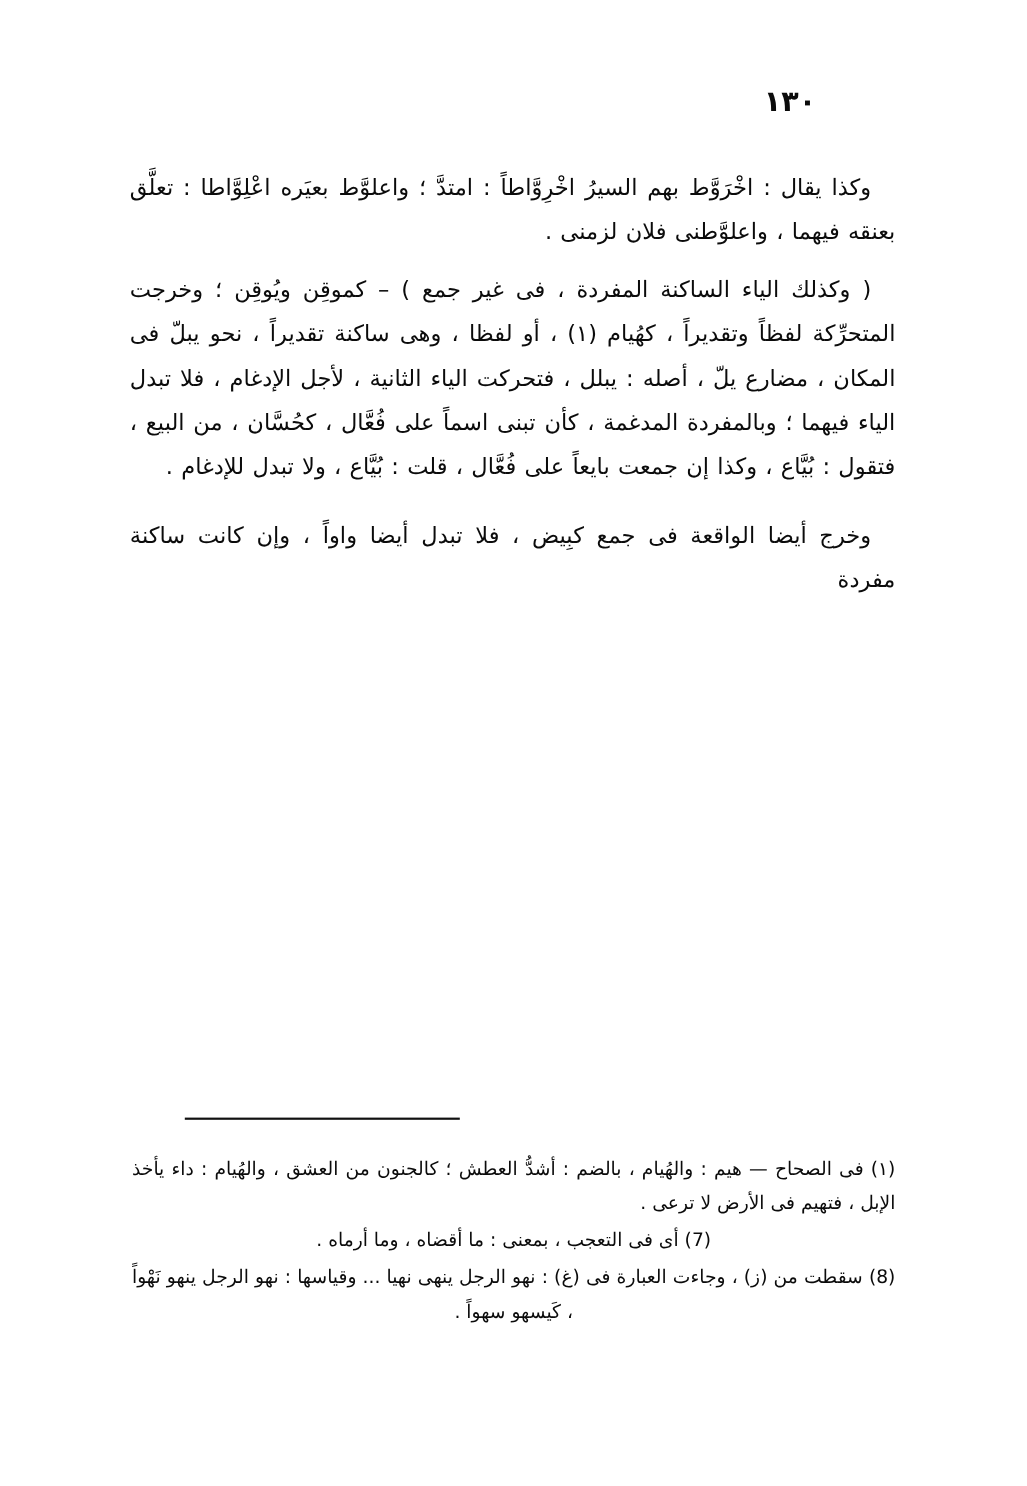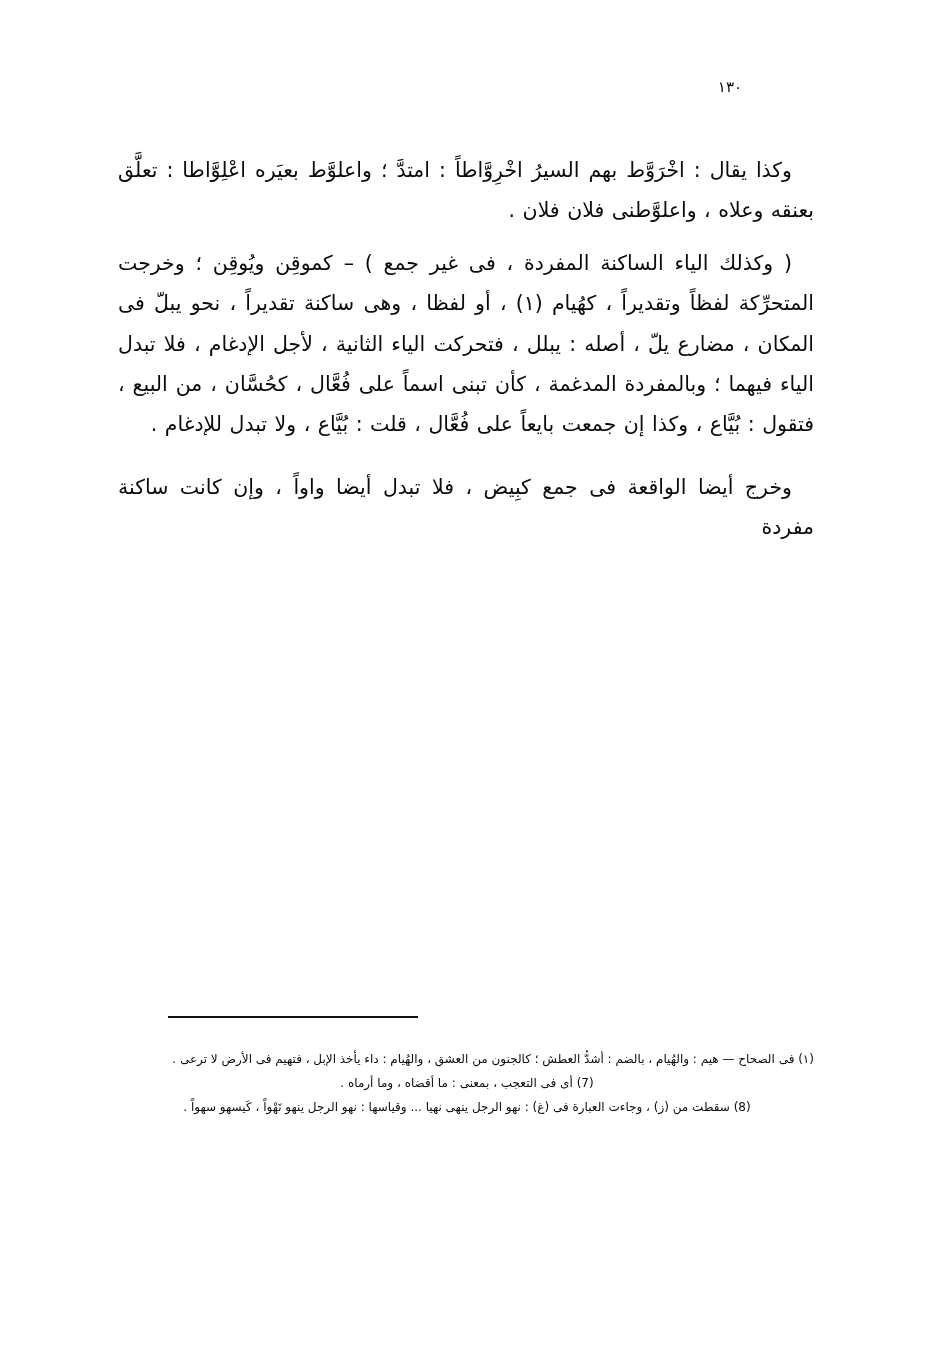"١٣٠" .page-number { font-size: 15px -> 26px; font-weight: none -> bold }
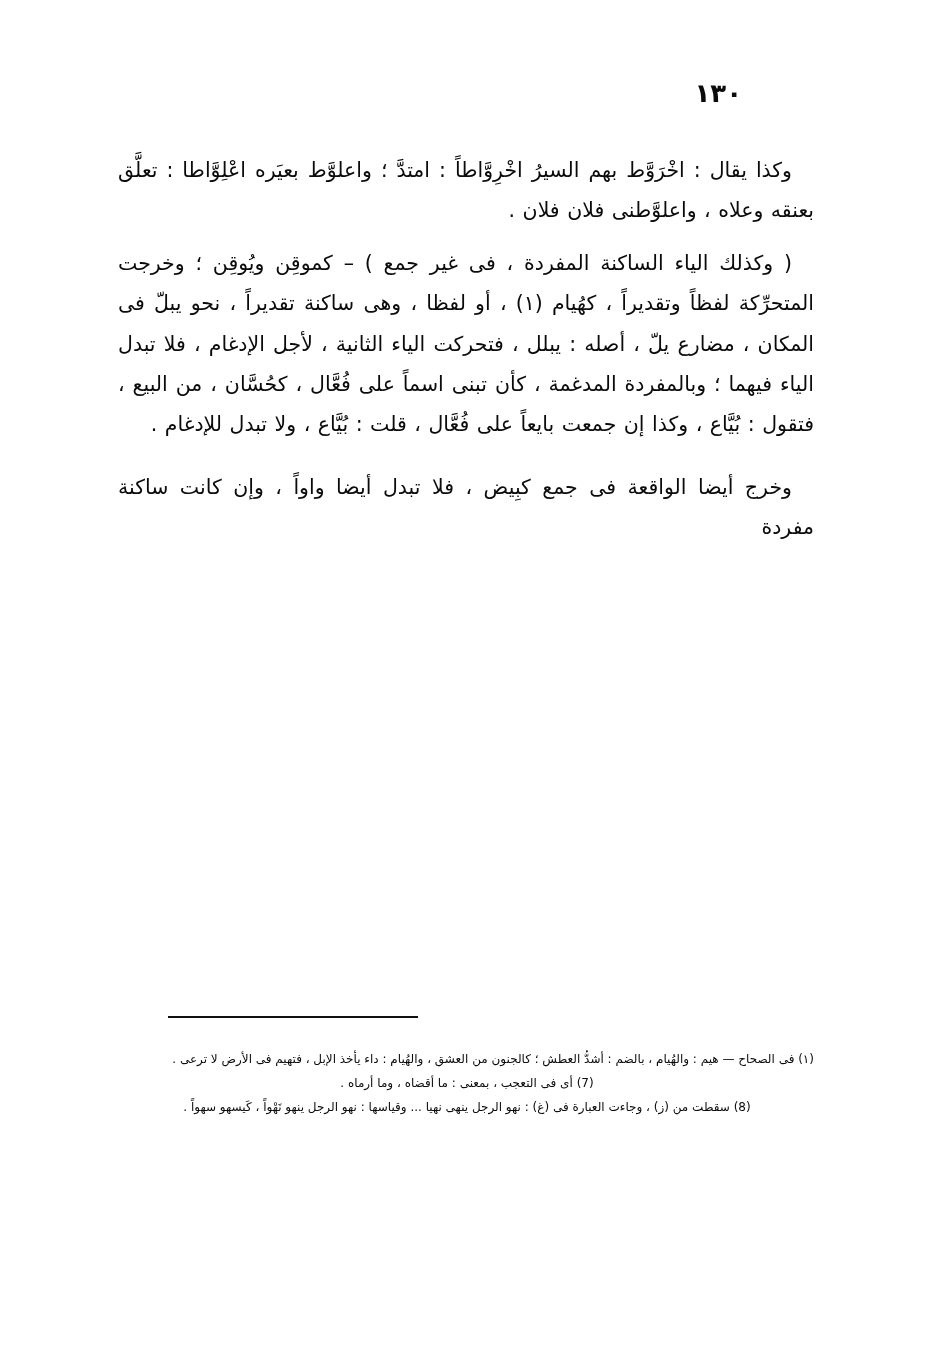"وكذا يقال : اخْرَوَّط بهم" p.para { text: وعلاه ، واعلوَّطنى فلان فلان -> فيهما ، واعلوَّطنى فلان لزمنى }
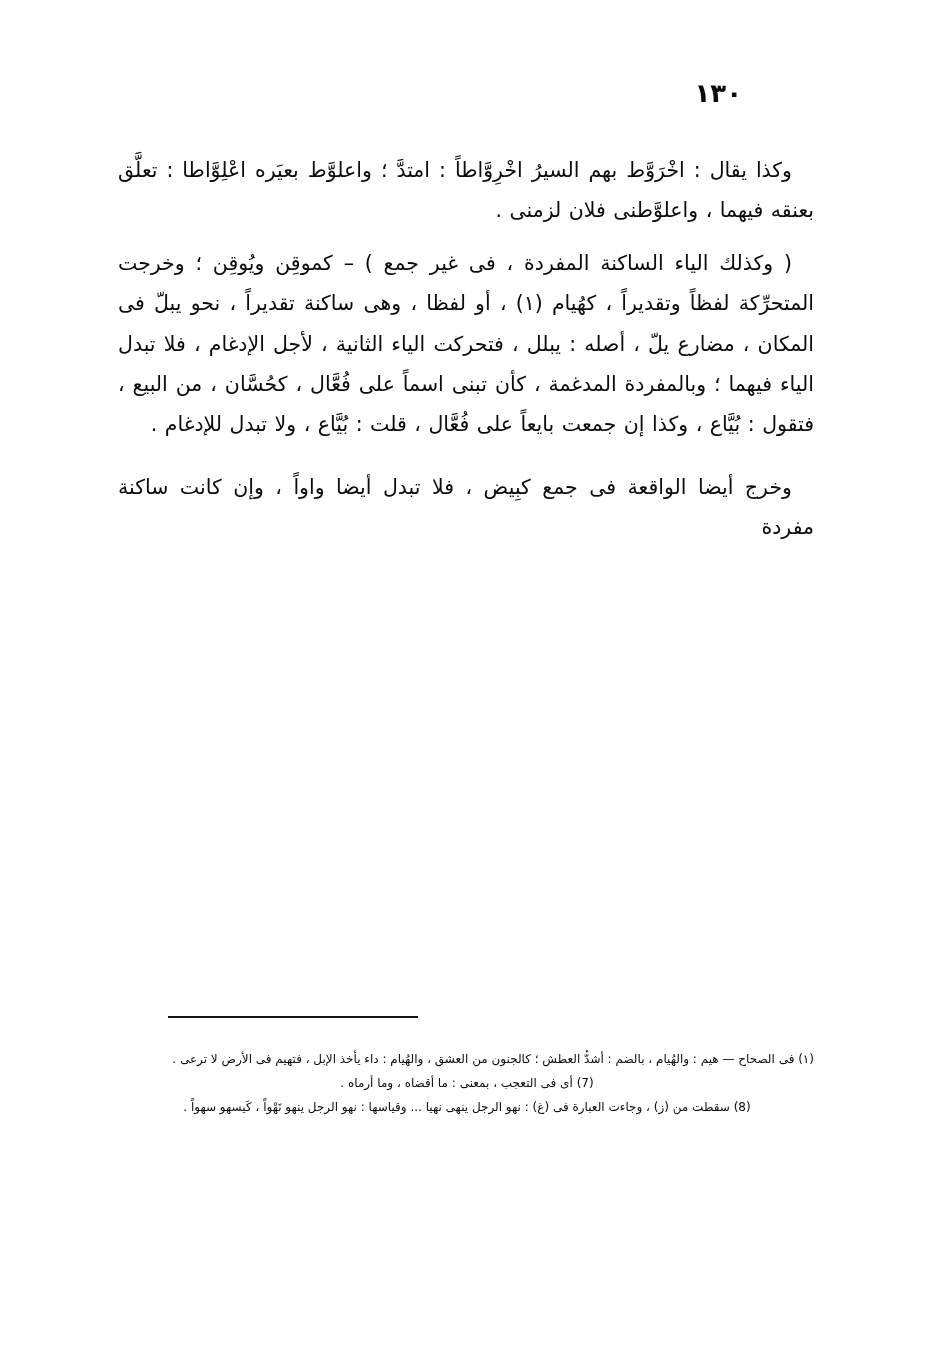"(١) فى الصحاح — هيم" .fn-para { font-size: 12px -> 17px }
